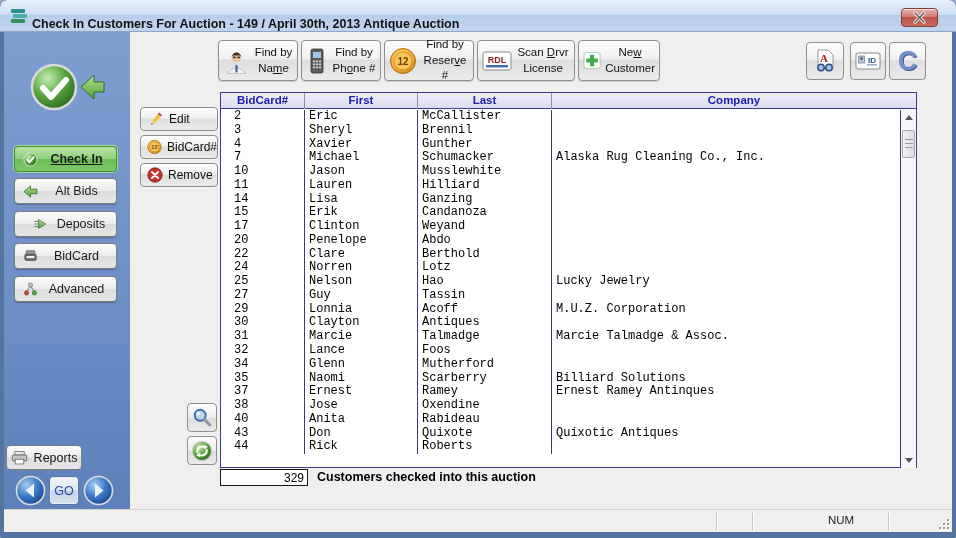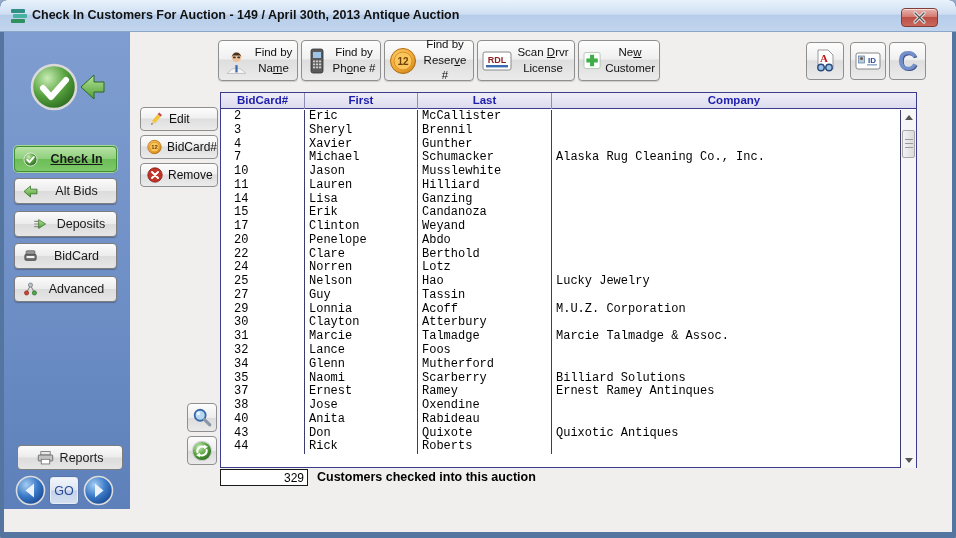"Check In Customers For Auction" .titlebar .apptitle { top: 8px -> 17px }
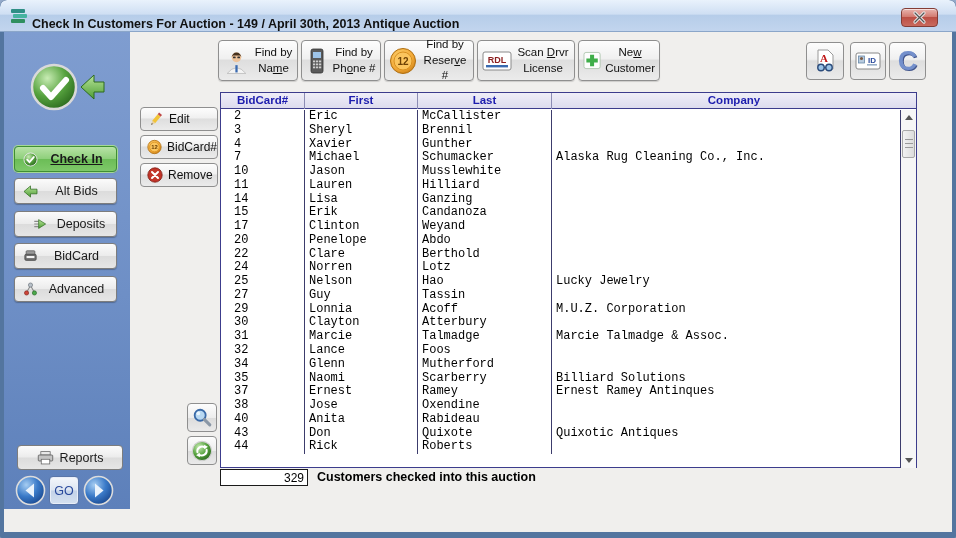"Atterbury" div.tcell { text: Atterbury -> Antiques }
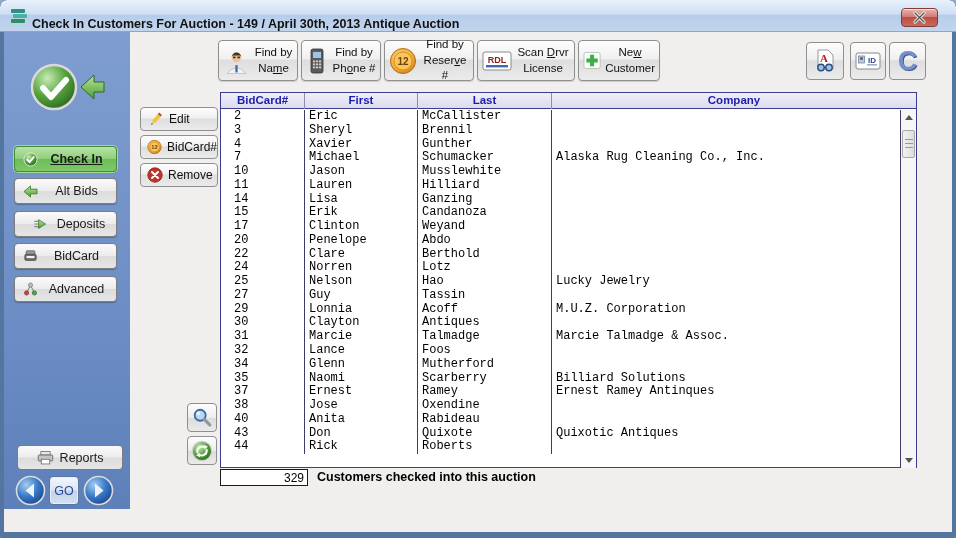"Reports" .reportsbtn { left: 13px -> 2px; width: 106px -> 76px }
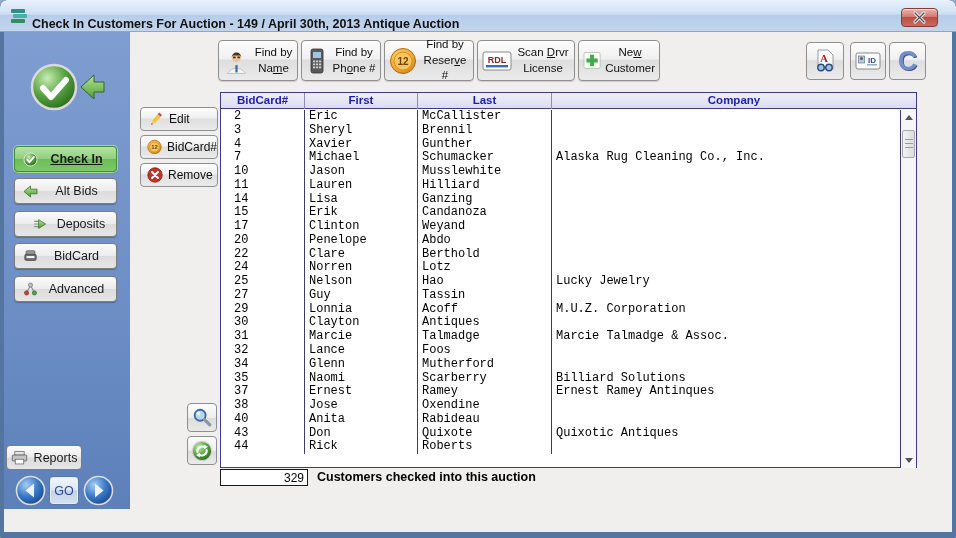"NUM" div.statusbar { html: none -> <div> <div></div> <div></div> <div></div> <div>NUM</div> <div> <i></i> <i></i> <i></i> <i></i> <i></i> <i></i> </div> </div> }
